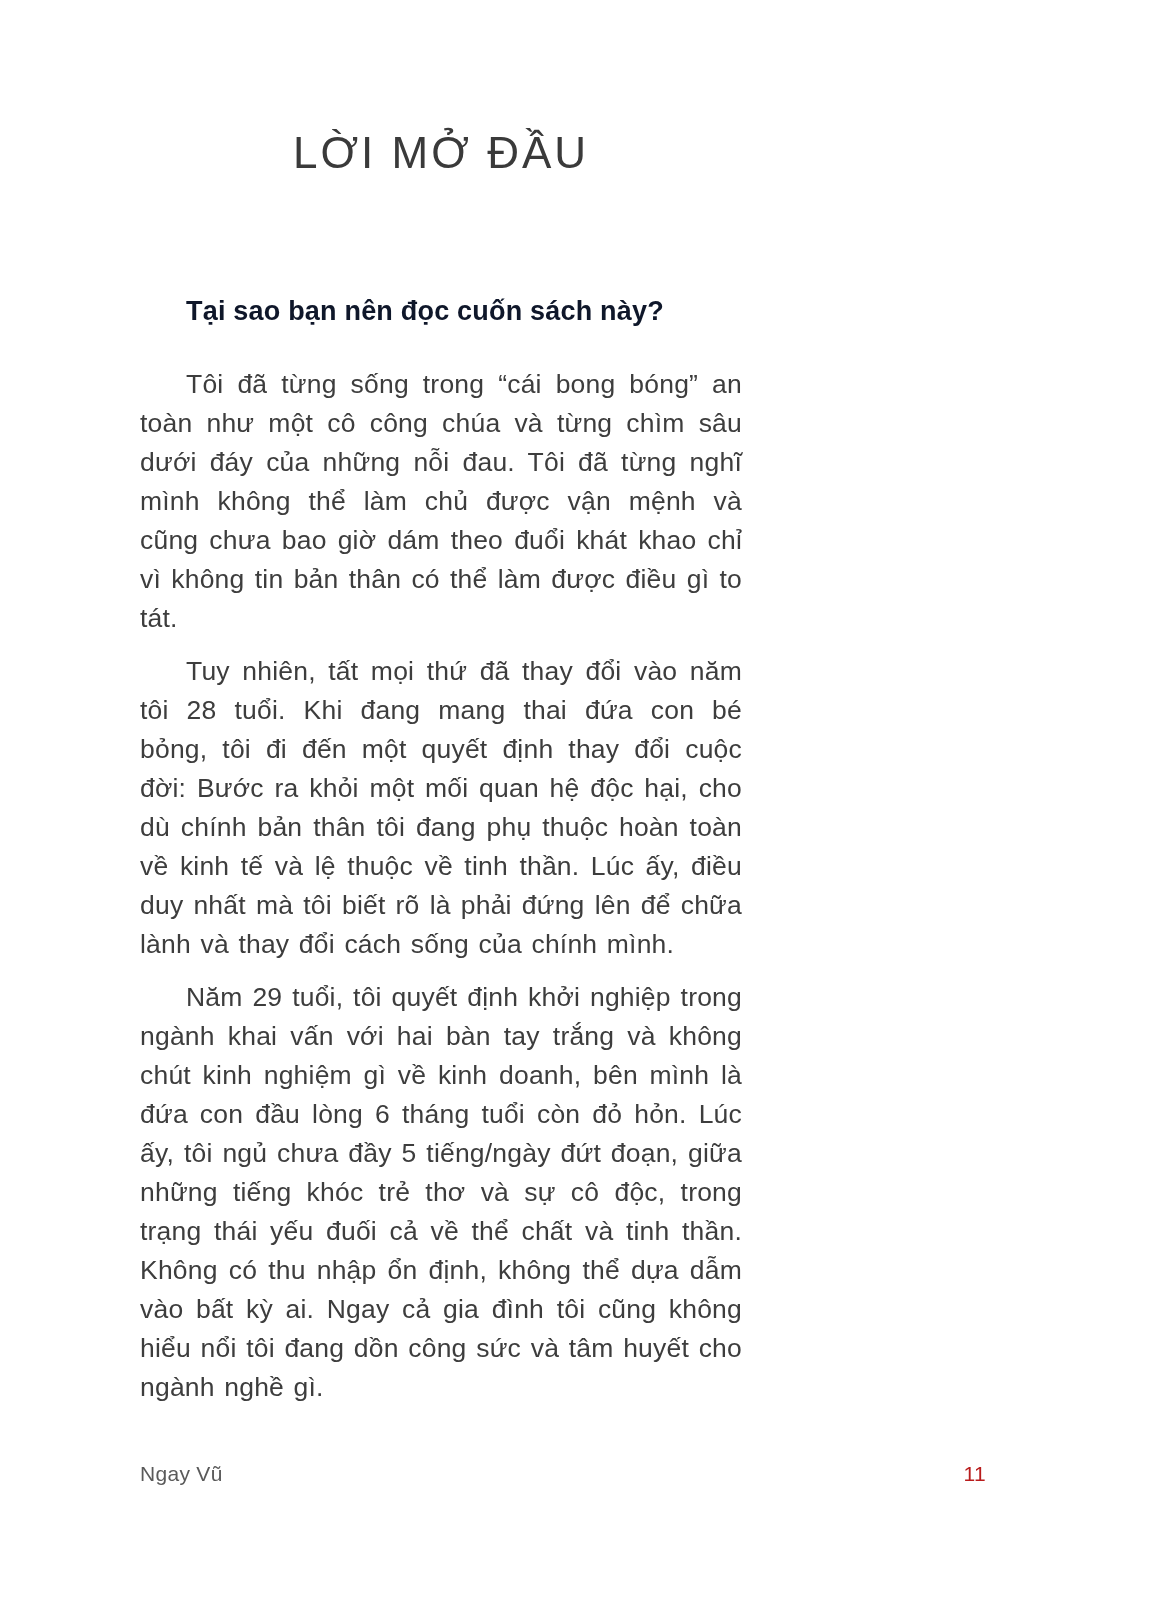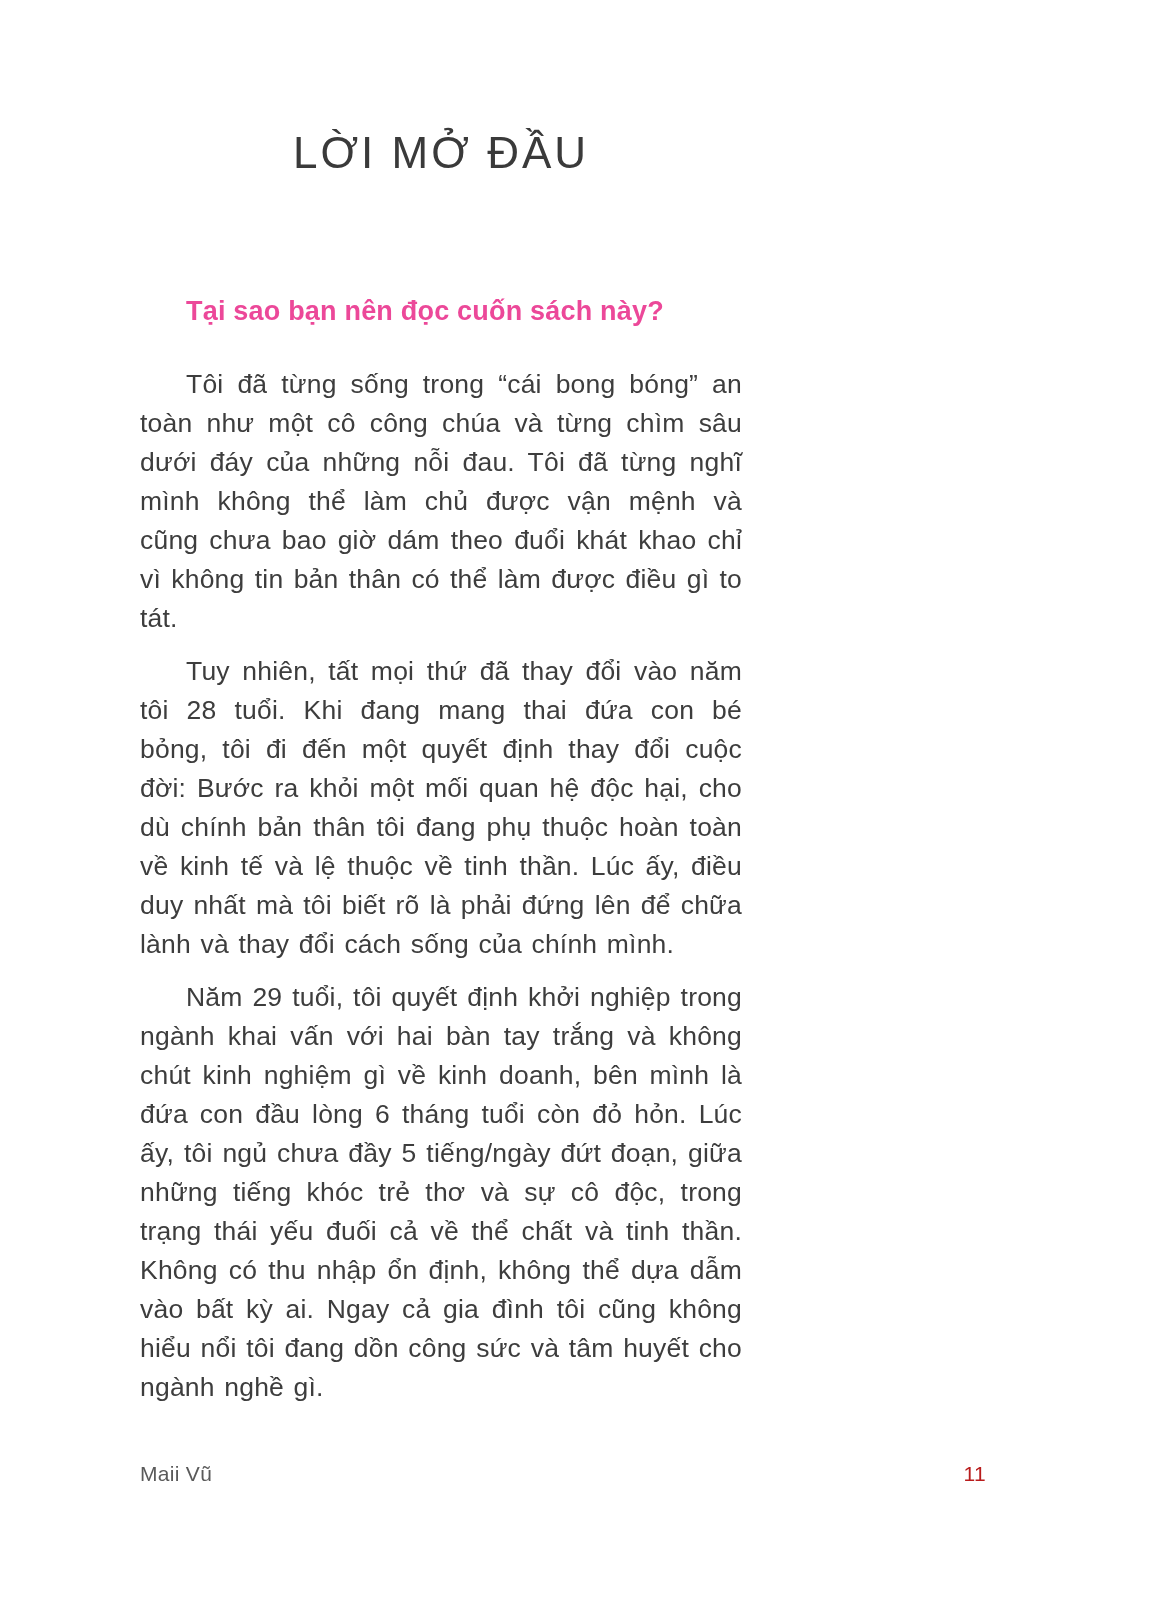"Tại sao bạn nên đọc" .section-heading { color: #ec4899 -> #0f172a }
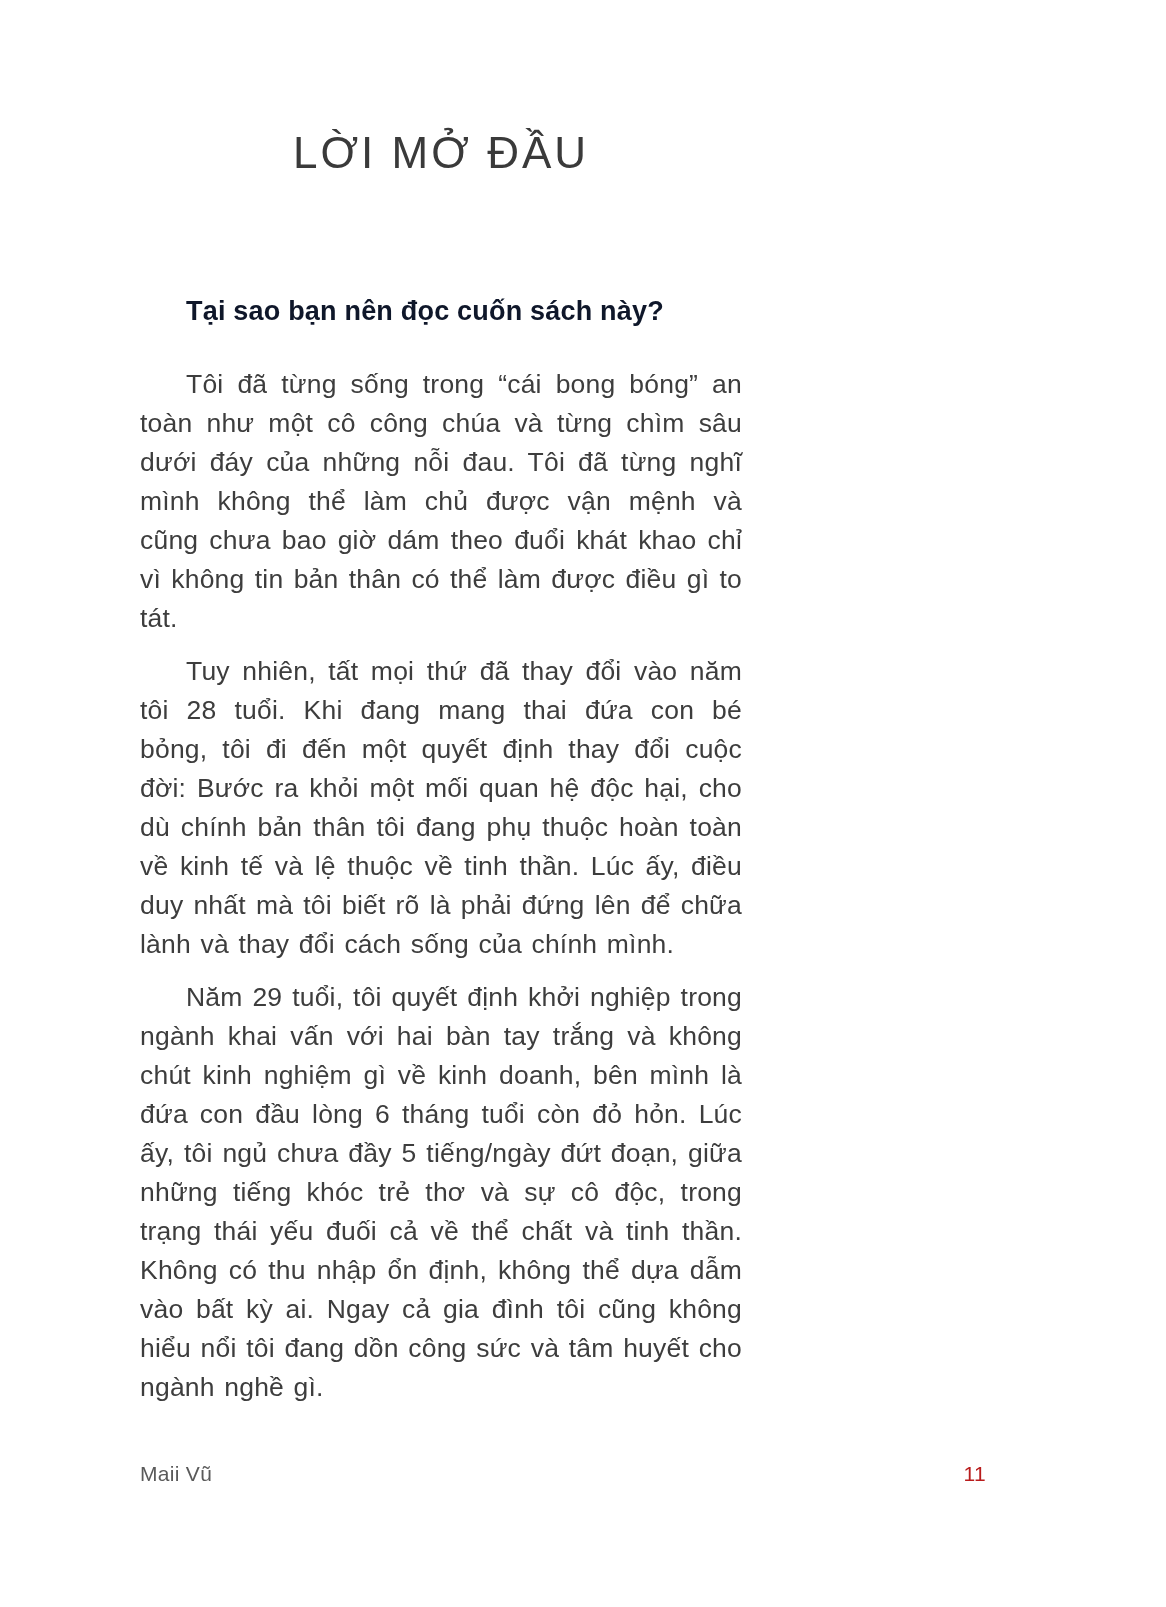"Maii Vũ" span.author { text: Maii -> Ngay }
